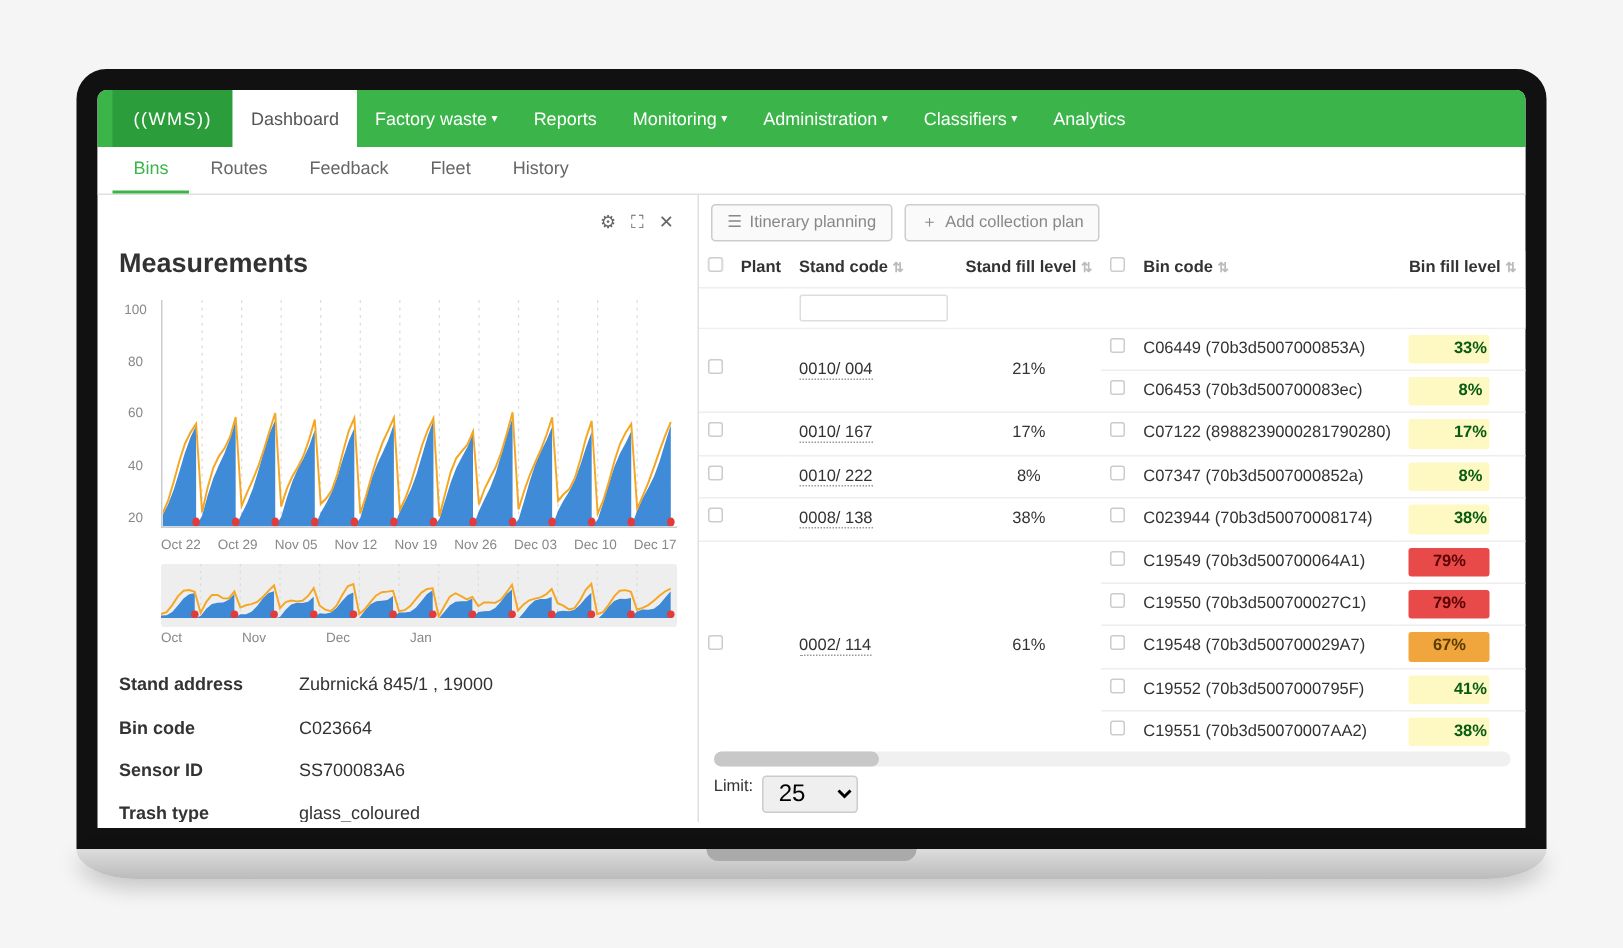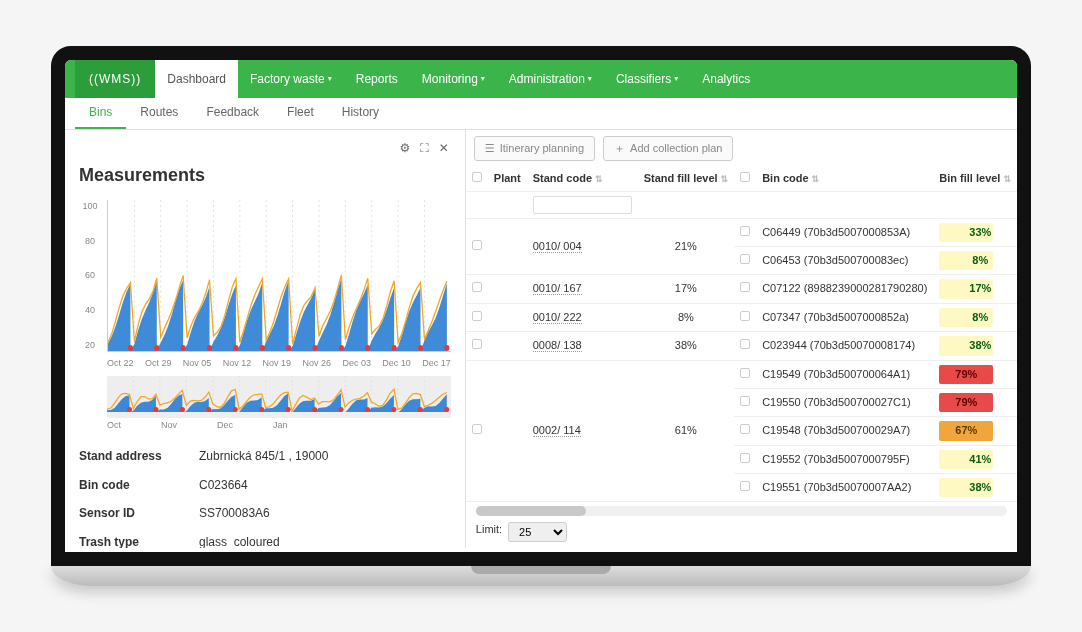"25" select { font-size: 11px -> 16px }
